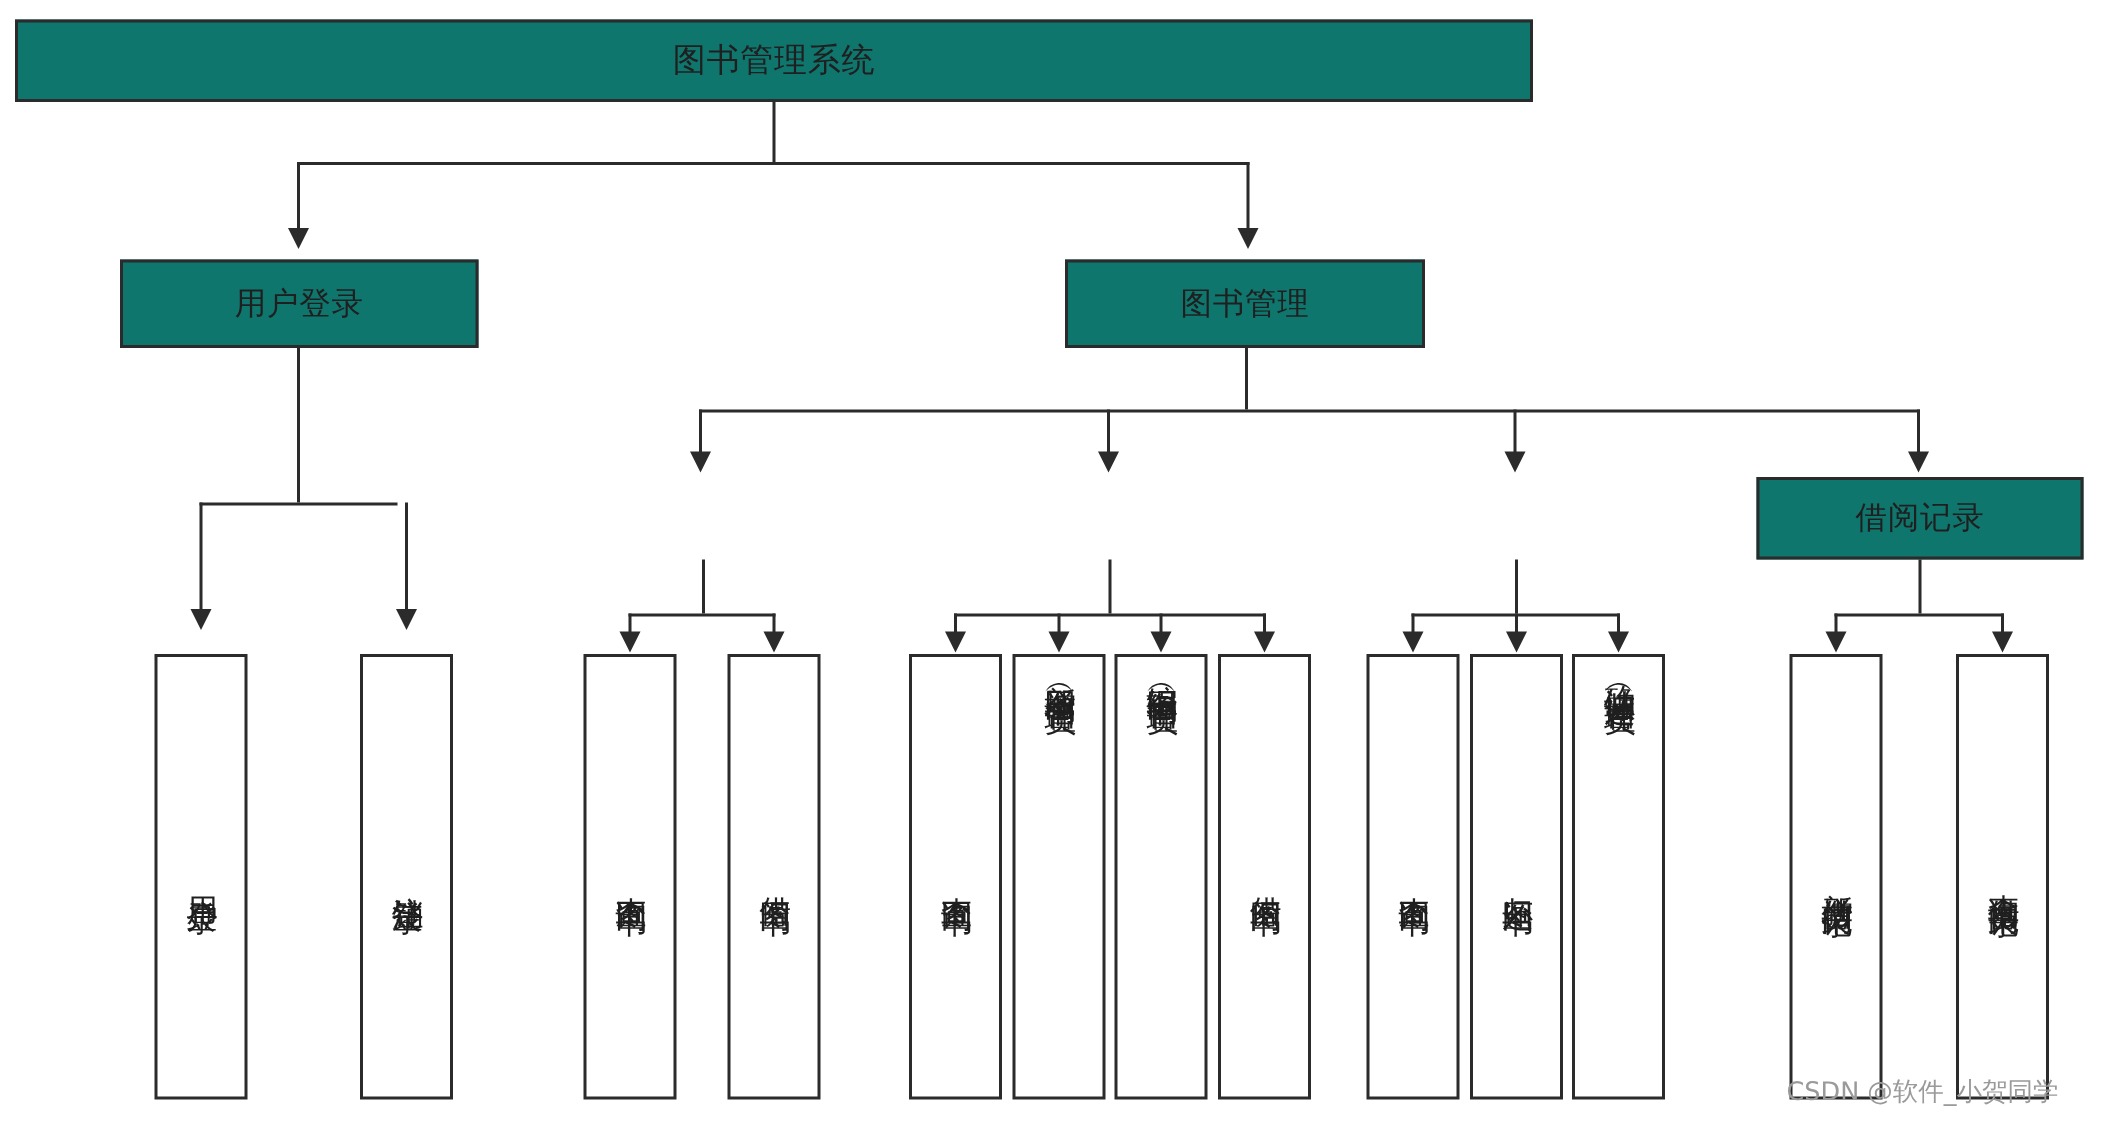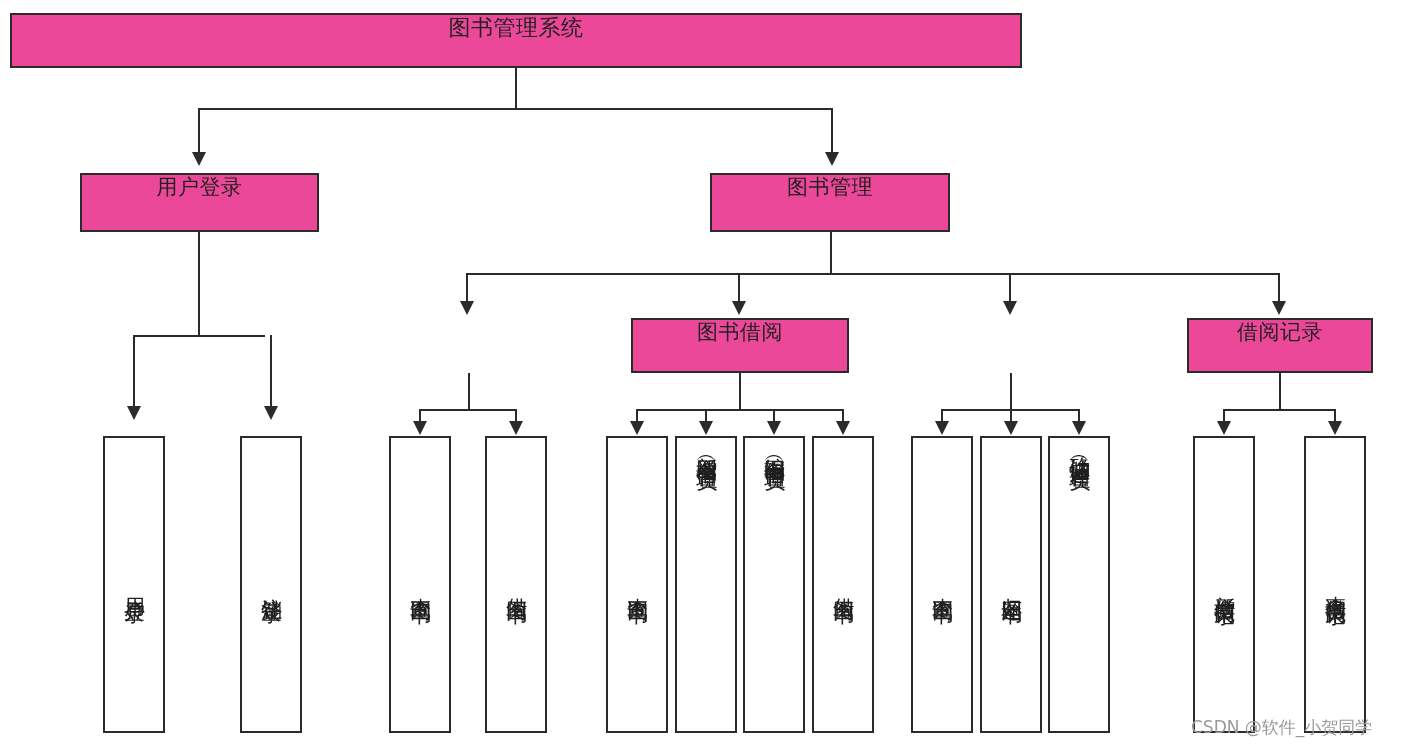"图书管理系统" .node { align-items: none -> center; background: #ec4899 -> #0f766e }
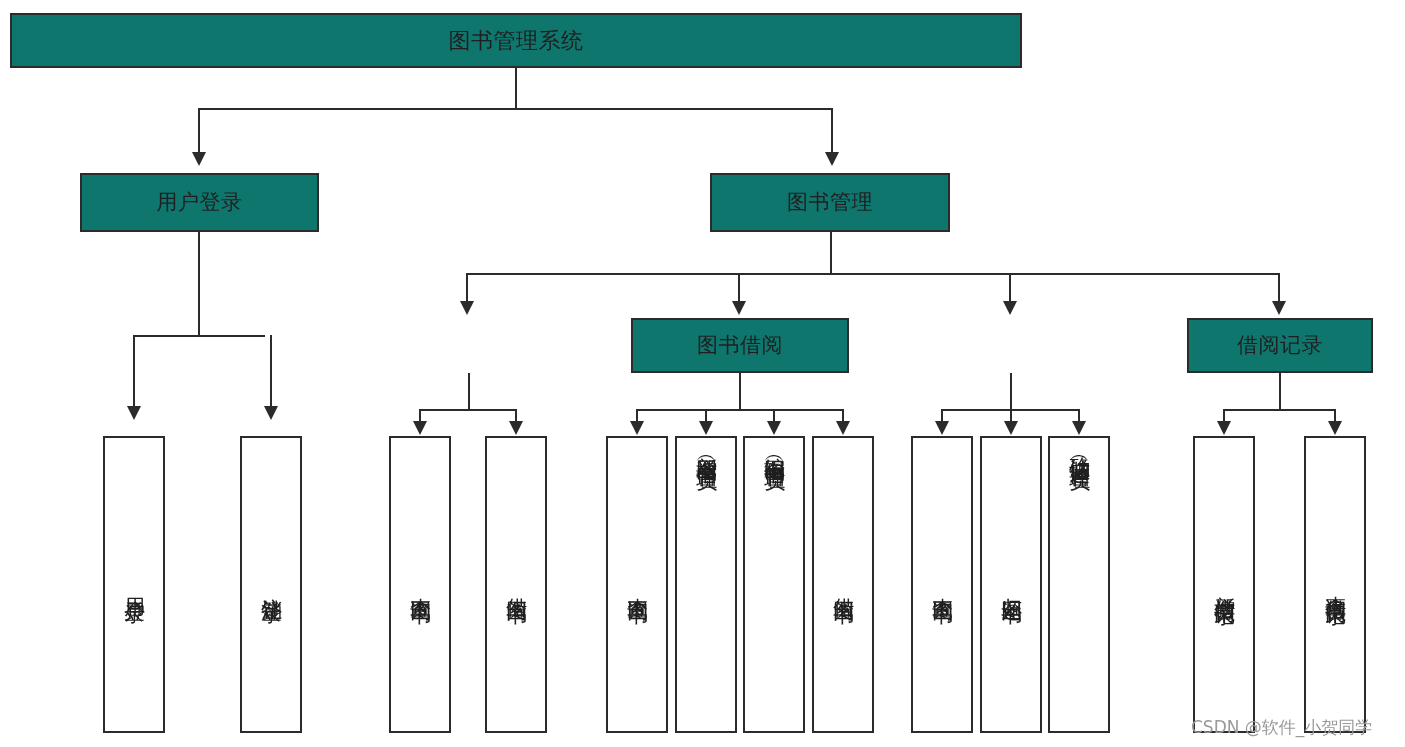"图书借阅" div.node { html: <div> <span>图书借阅</span> </div> -> none }
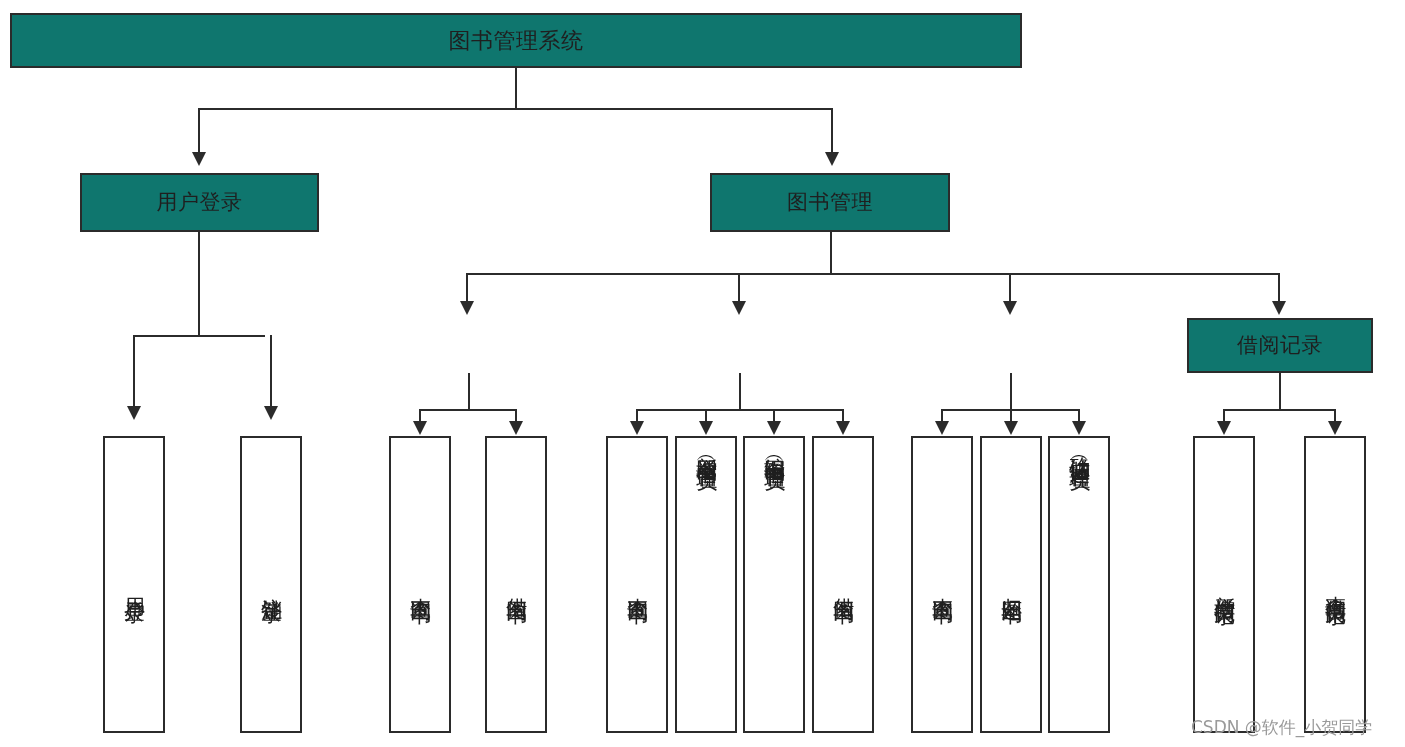"借阅记录" div.node { margin-left: 16px -> none; width: 186px -> 218px }
